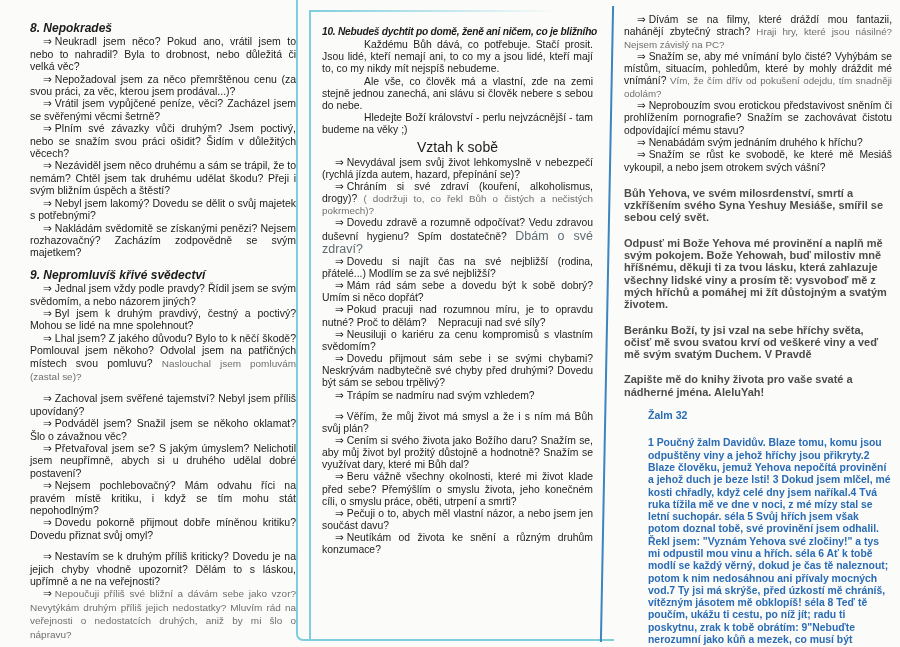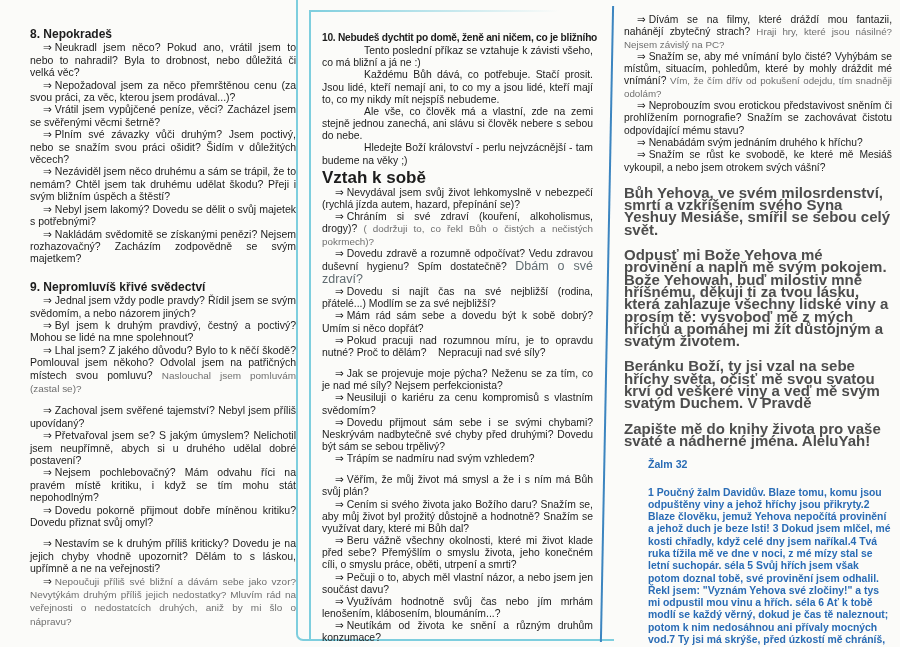"8. Nepokradeš" .heading { font-style: none -> italic; margin: 16px 0 1px 0 -> 10px 0 1px 0 }
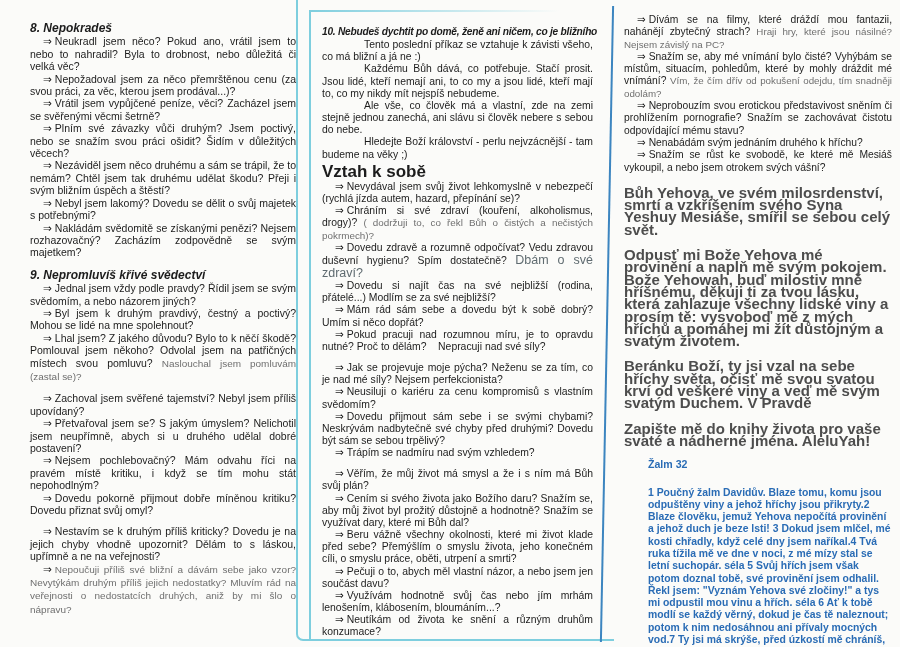"Tento poslední příkaz se vztahuje" p.para { html: <p>Tento poslední příkaz se vztahuje k závisti všeho, co má bližní a já ne :)</p> -> none }
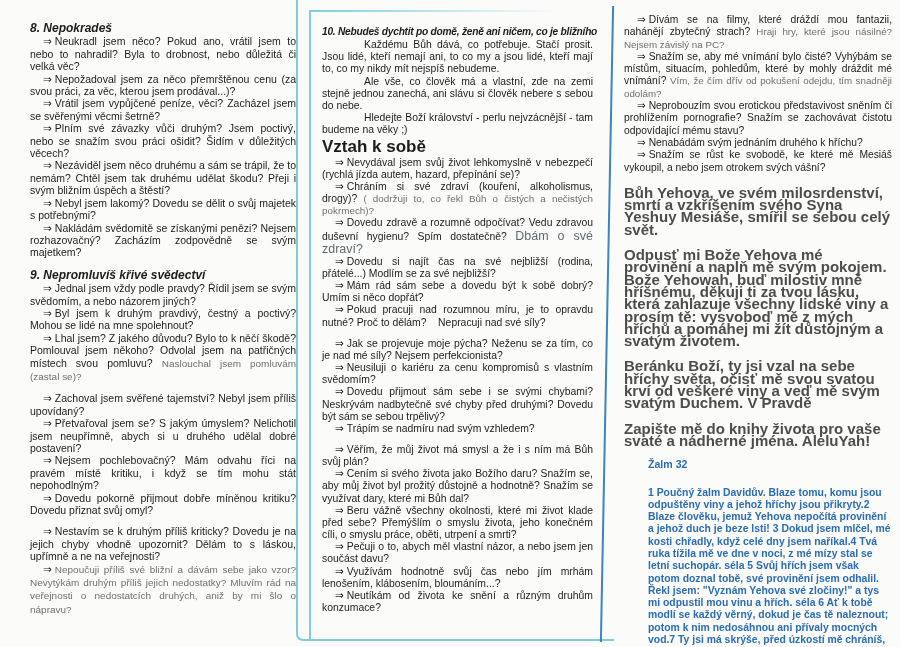"Vztah k sobě" .subheading { font-size: 17px -> 14px; font-weight: bold -> normal; text-align: left -> center }
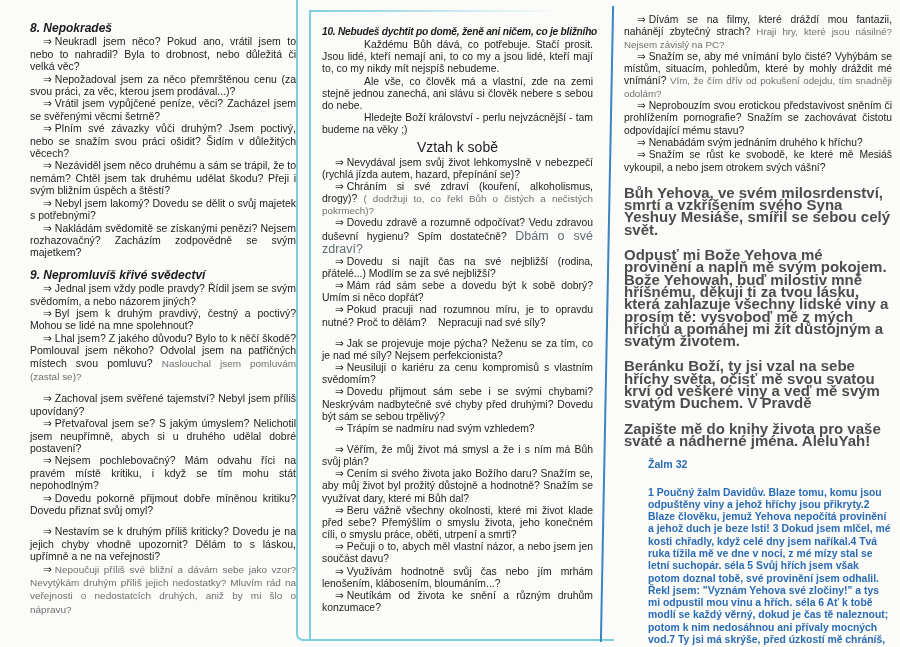"Bůh Yehova, ve svém milosrdenství," .prayer { font-size: 15px -> 11px }
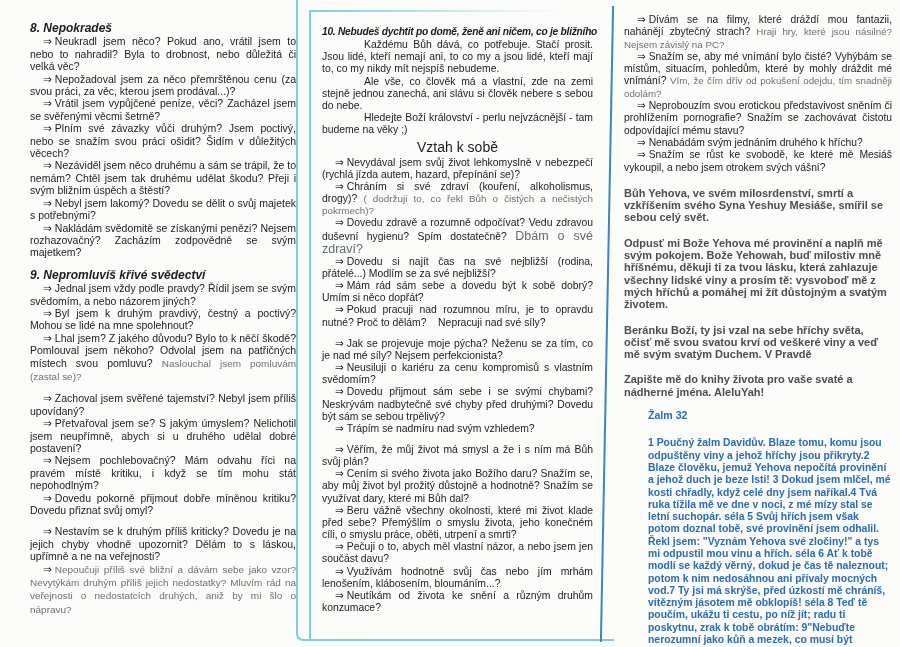"⇒ Jak se projevuje moje" p.item { html: <p><span>⇒</span><span>Jak se projevuje moje pýcha? Neženu se za tím, co je nad mé síly? Nejsem perfekcionista?</span></p> -> none }
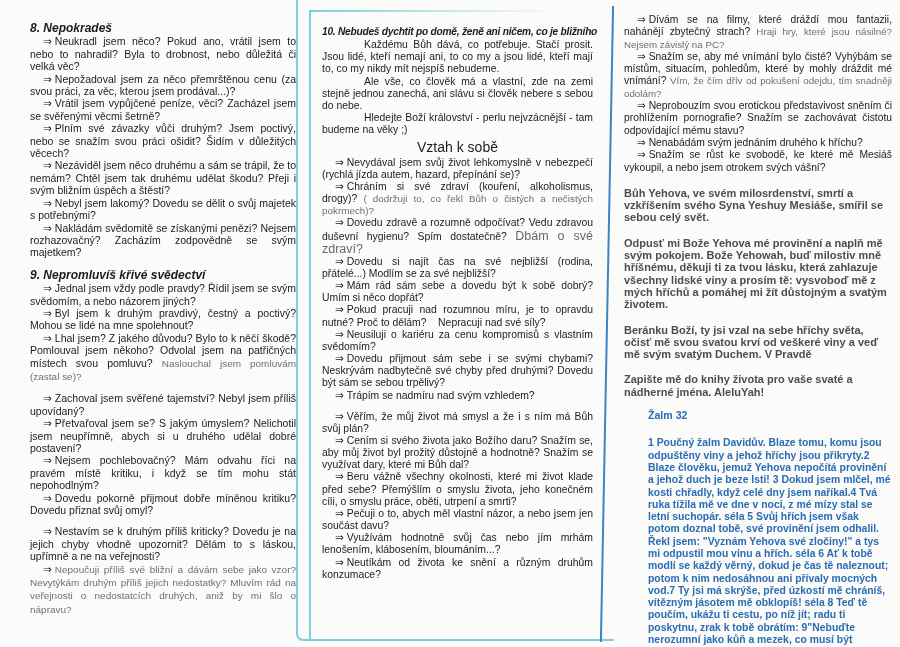"⇒ Podváděl jsem? Snažil jsem" p.item { html: none -> <p><span>⇒</span><span>Podváděl jsem? Snažil jsem se někoho oklamat? Šlo o závažnou věc?</span></p> }
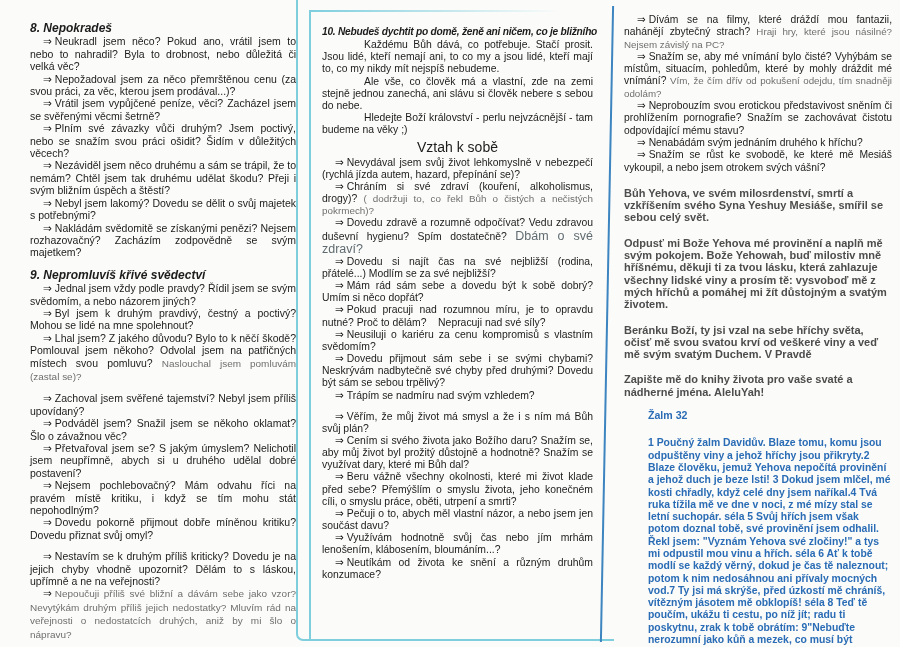"⇒ Využívám hodnotně svůj čas" p.item { html: <p><span>⇒</span><span>Využívám hodnotně svůj čas nebo jím mrhám lenošením, klábosením, bloumáním...?</span></p> -> none }
